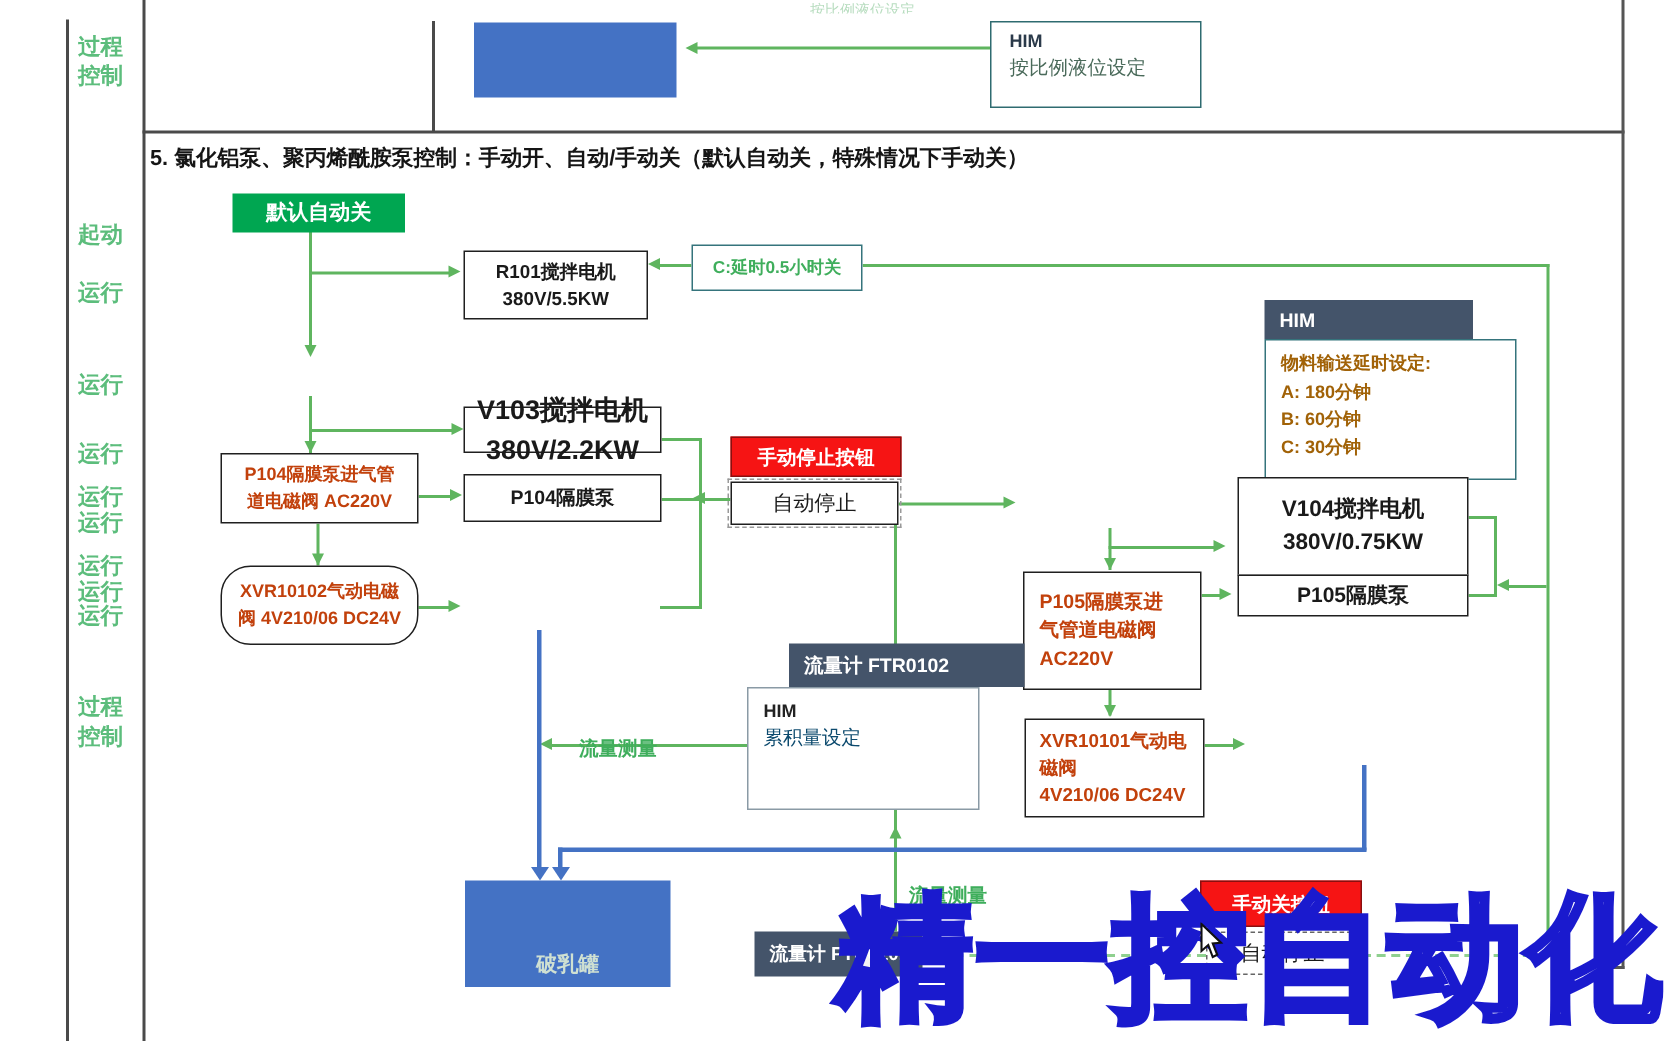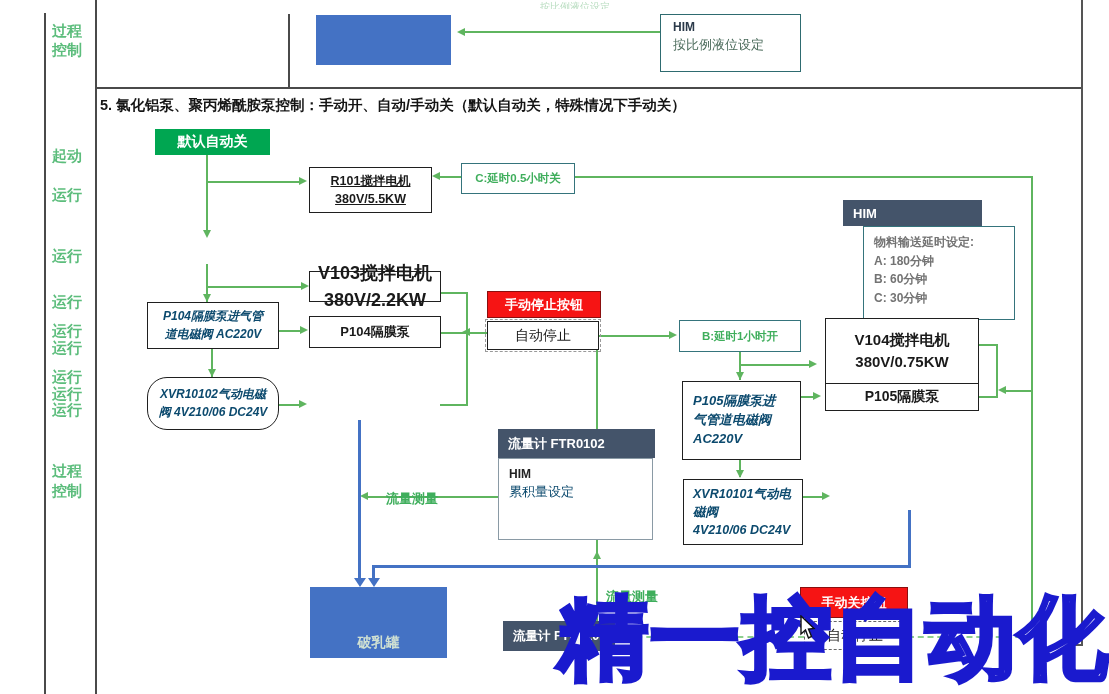"R101搅拌电机" div.box { text-decoration: underline -> none }
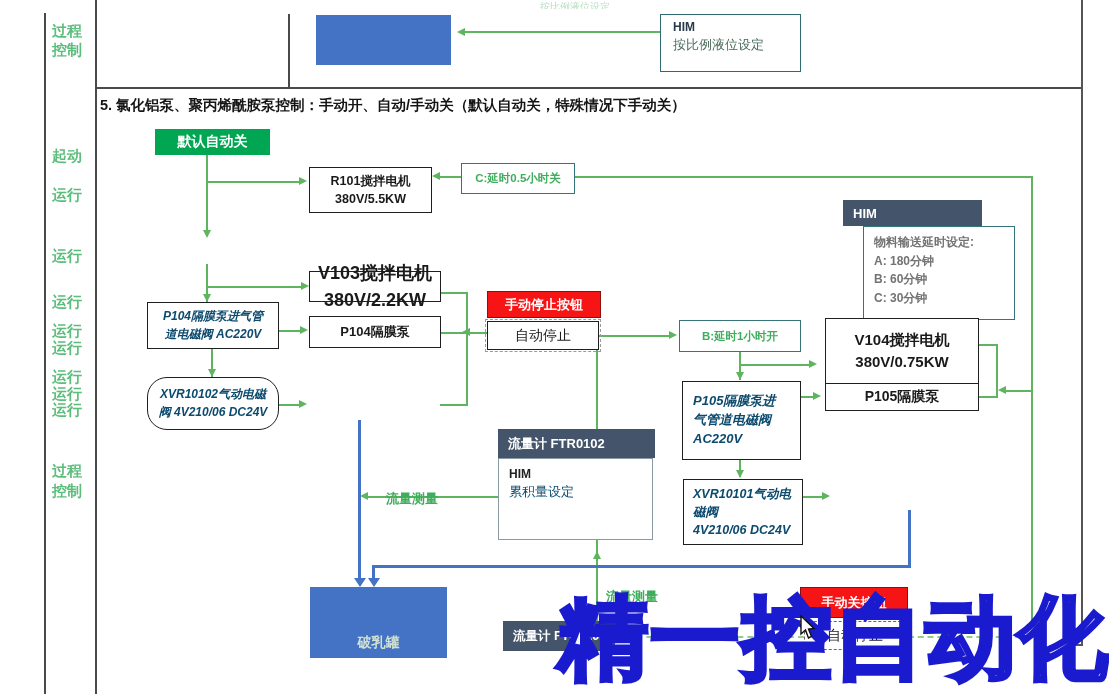"物料输送延时设定:" div.panel { color: #737373 -> #a16207; margin-left: 20px -> none; width: 152px -> 168px }
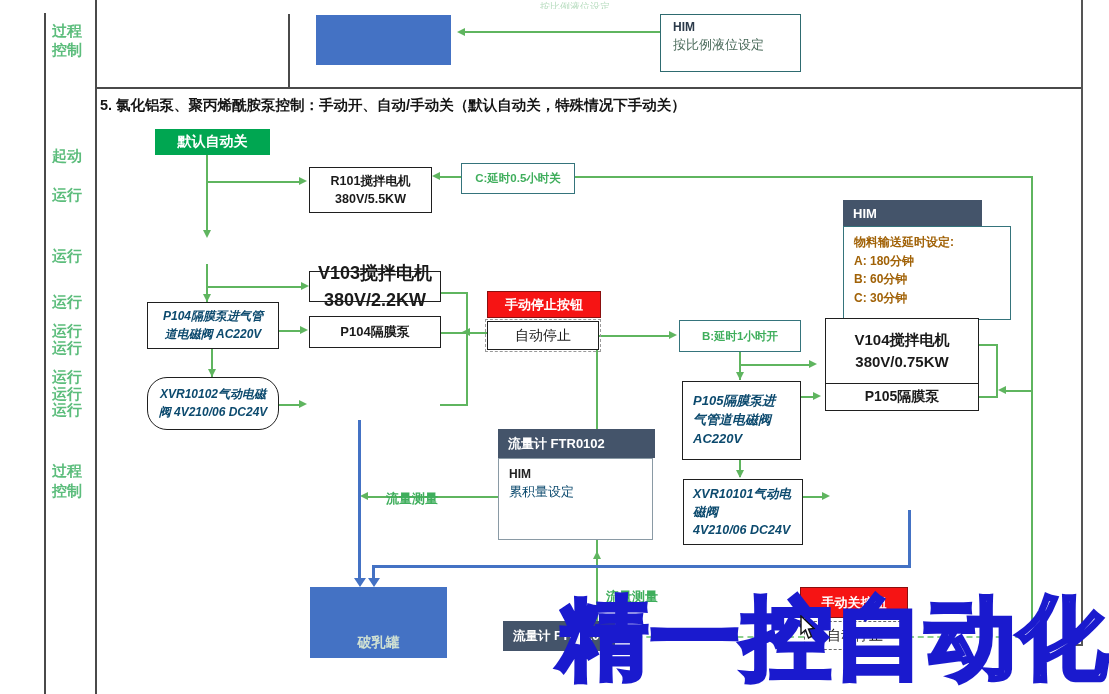"P104隔膜泵进气管" .gtext { color: #0c4a6e -> #c2410c; font-style: italic -> none }
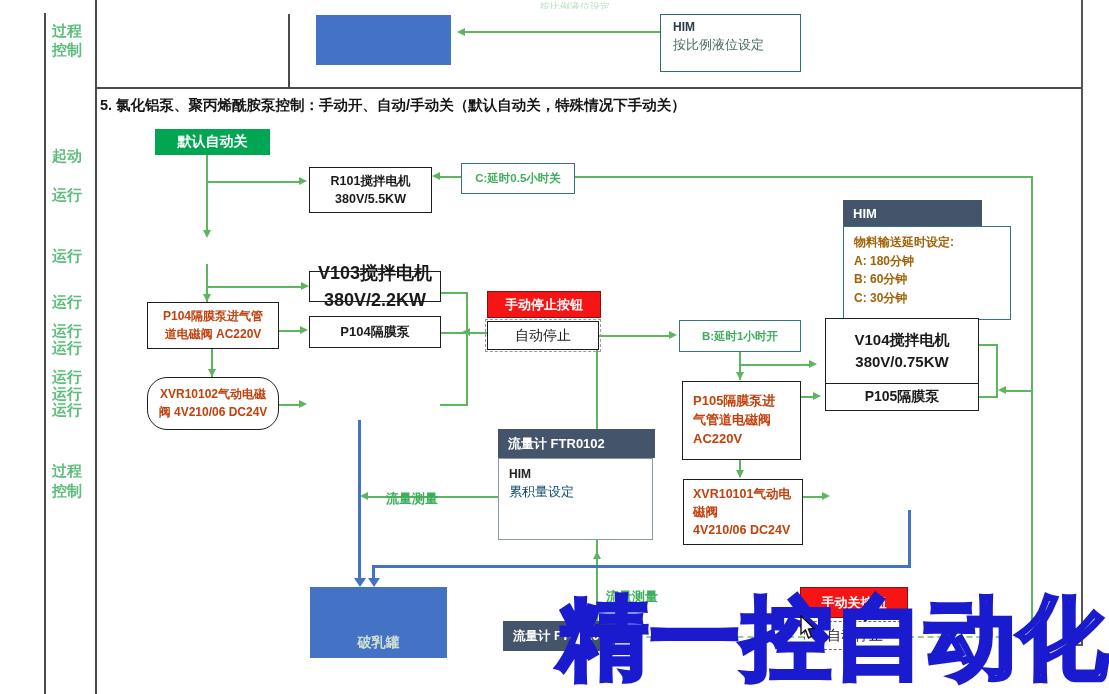"B:延时1小时开" div.box { html: <div>B:延时1小时开</div> -> none }
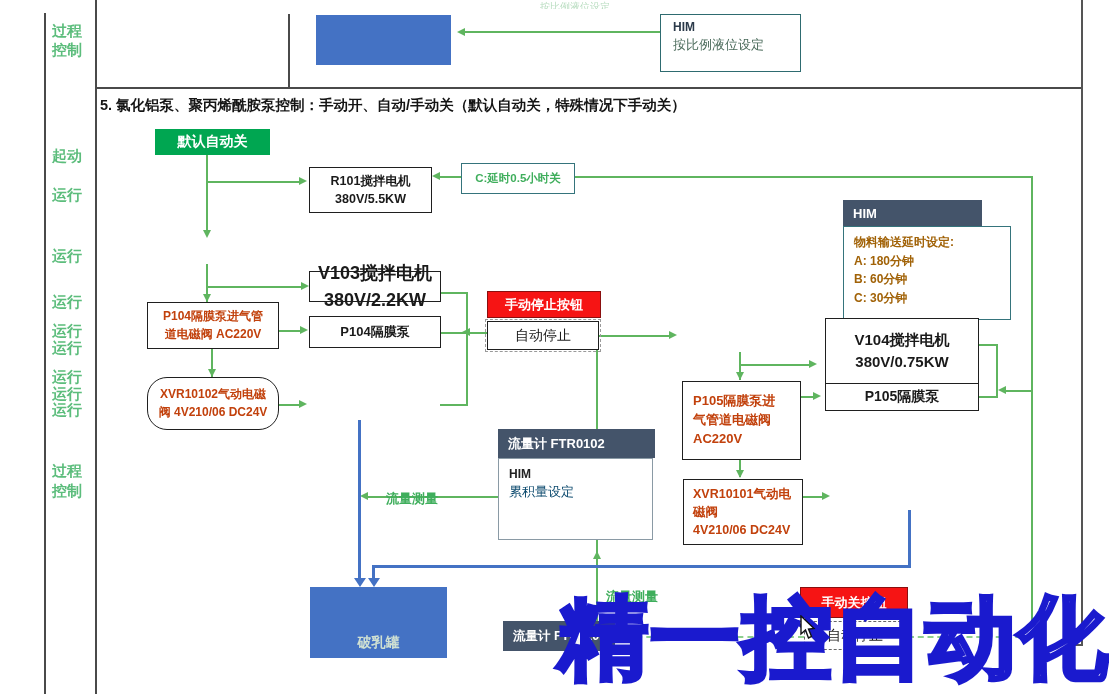"流量计 FTR0102" div.hdr { left: 498px -> 526px }
